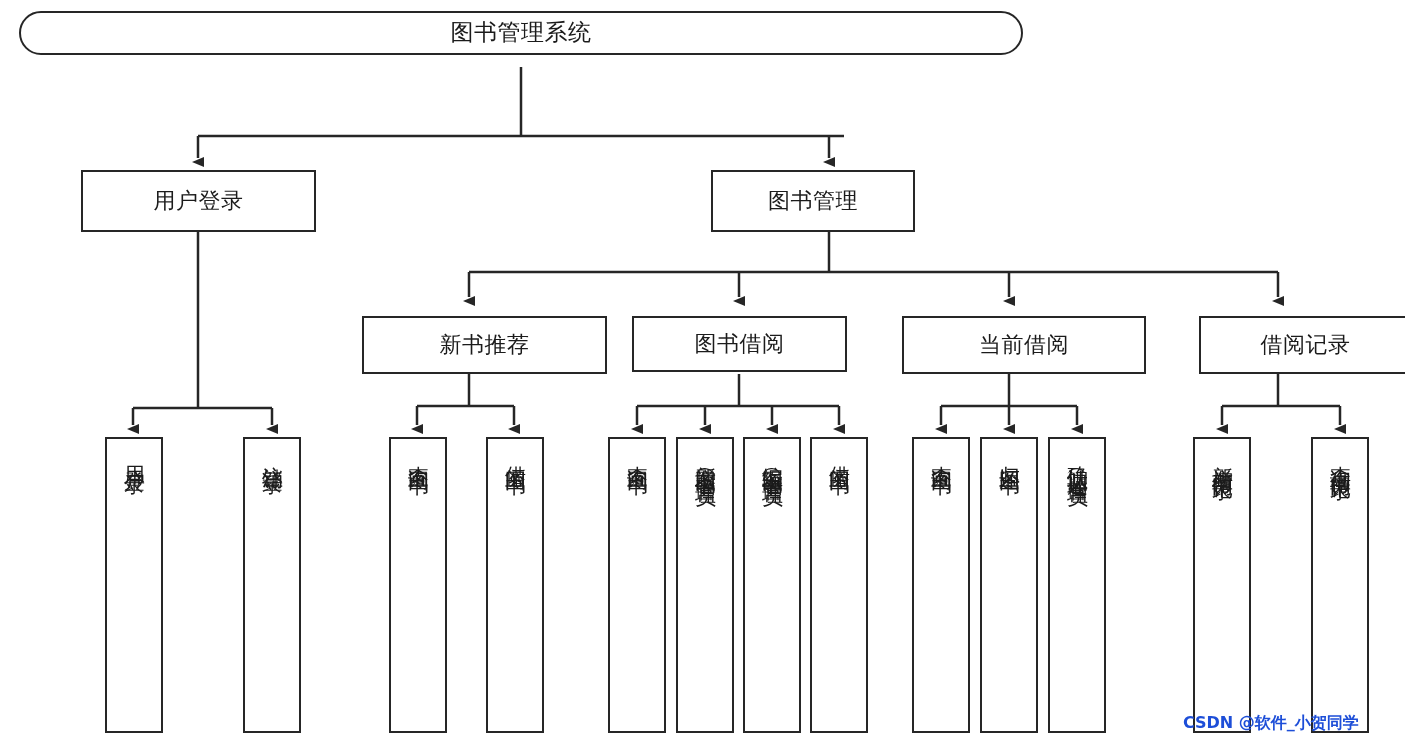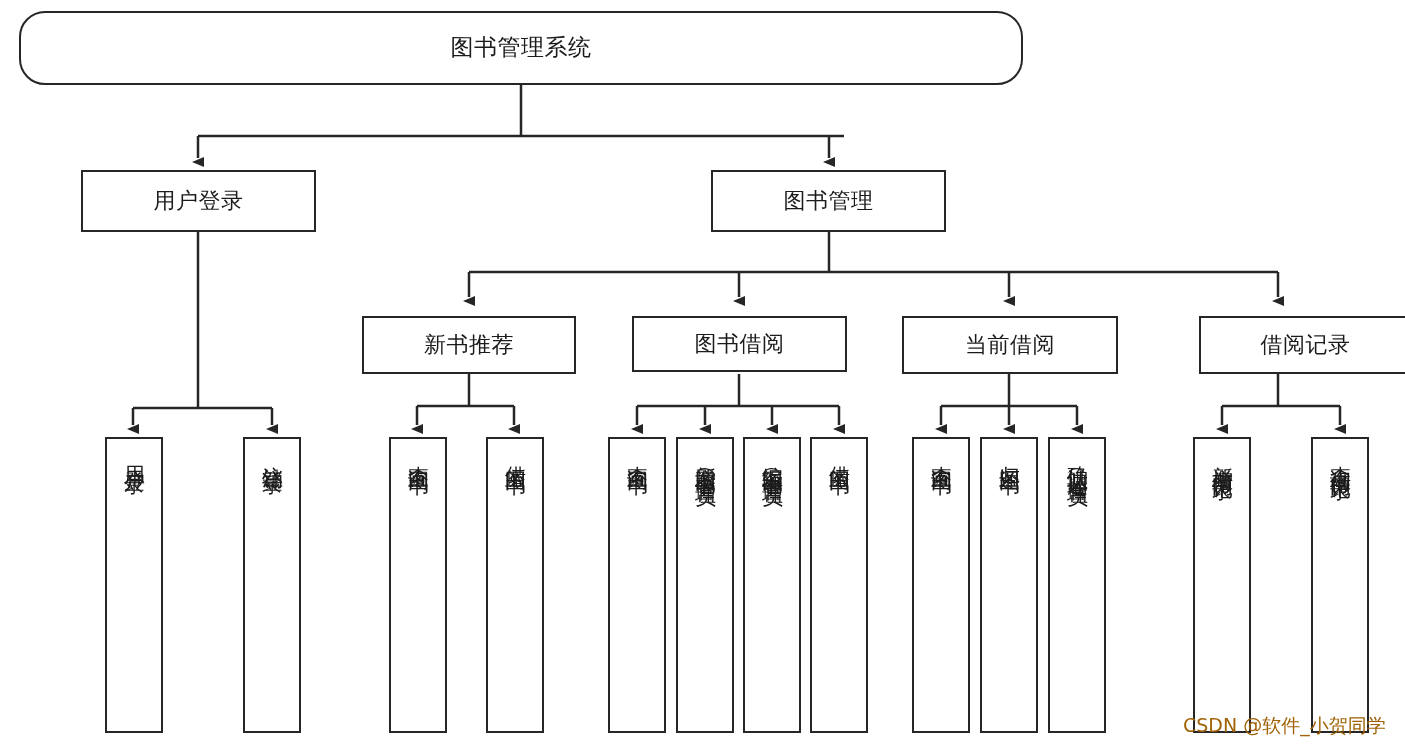"图书管理系统" div.node { height: 74px -> 44px }
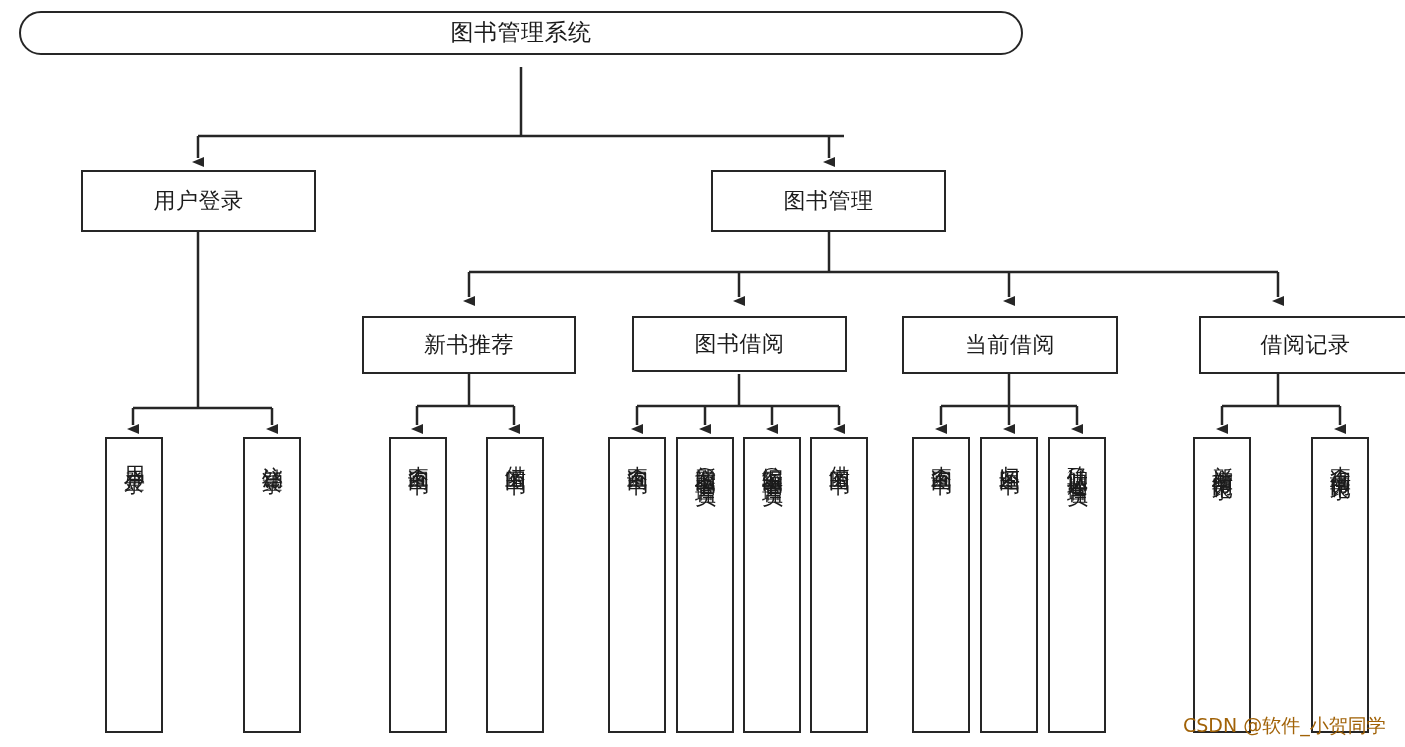"图书管理" div.node { width: 235px -> 204px }
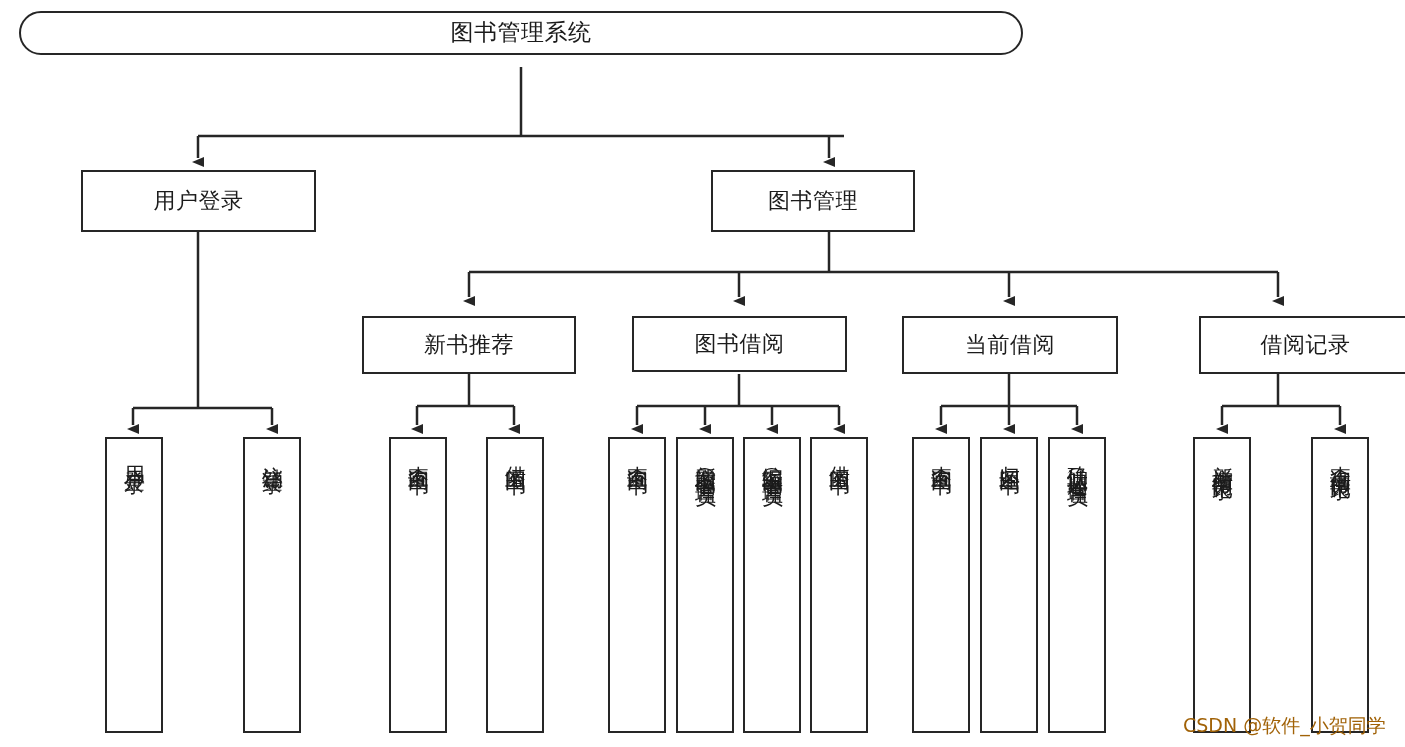"新书推荐" div.node { width: 214px -> 245px }
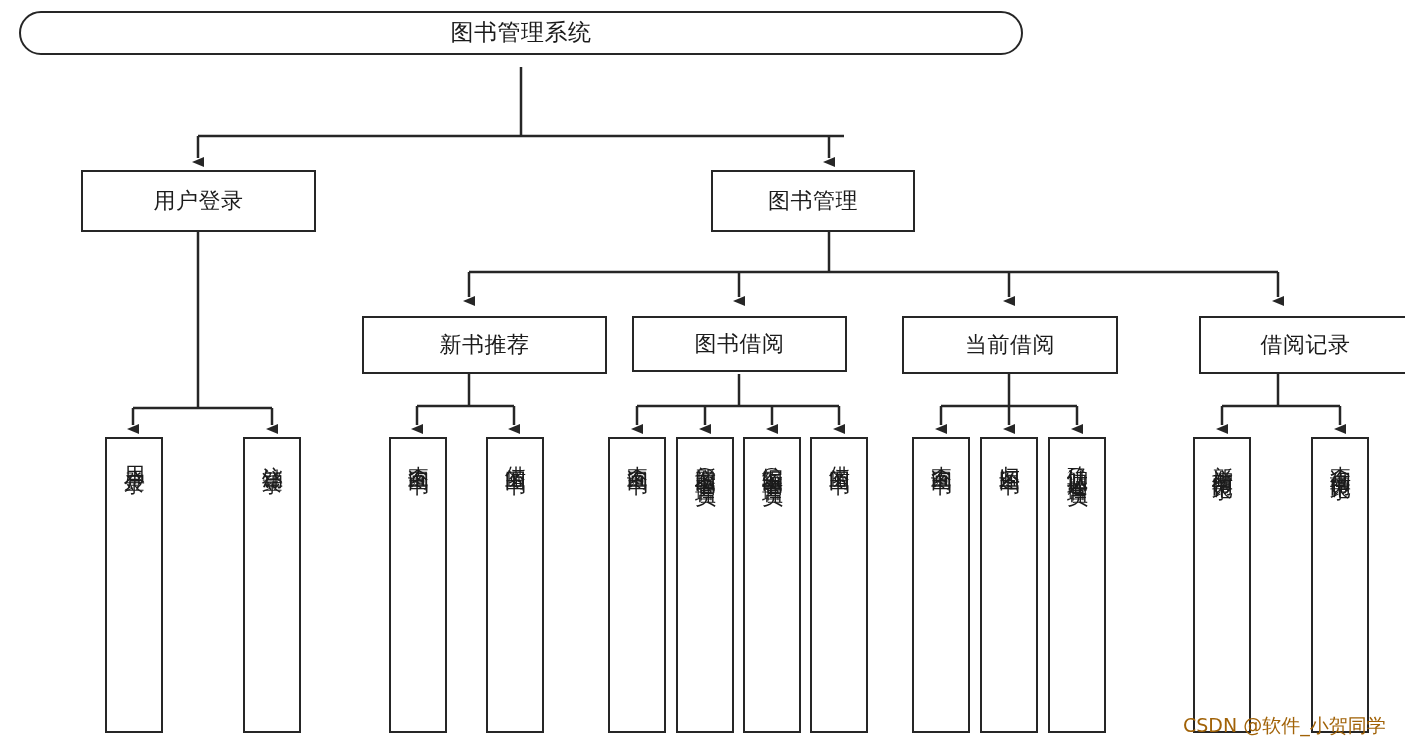"当前借阅" div.node { width: 216px -> 244px }
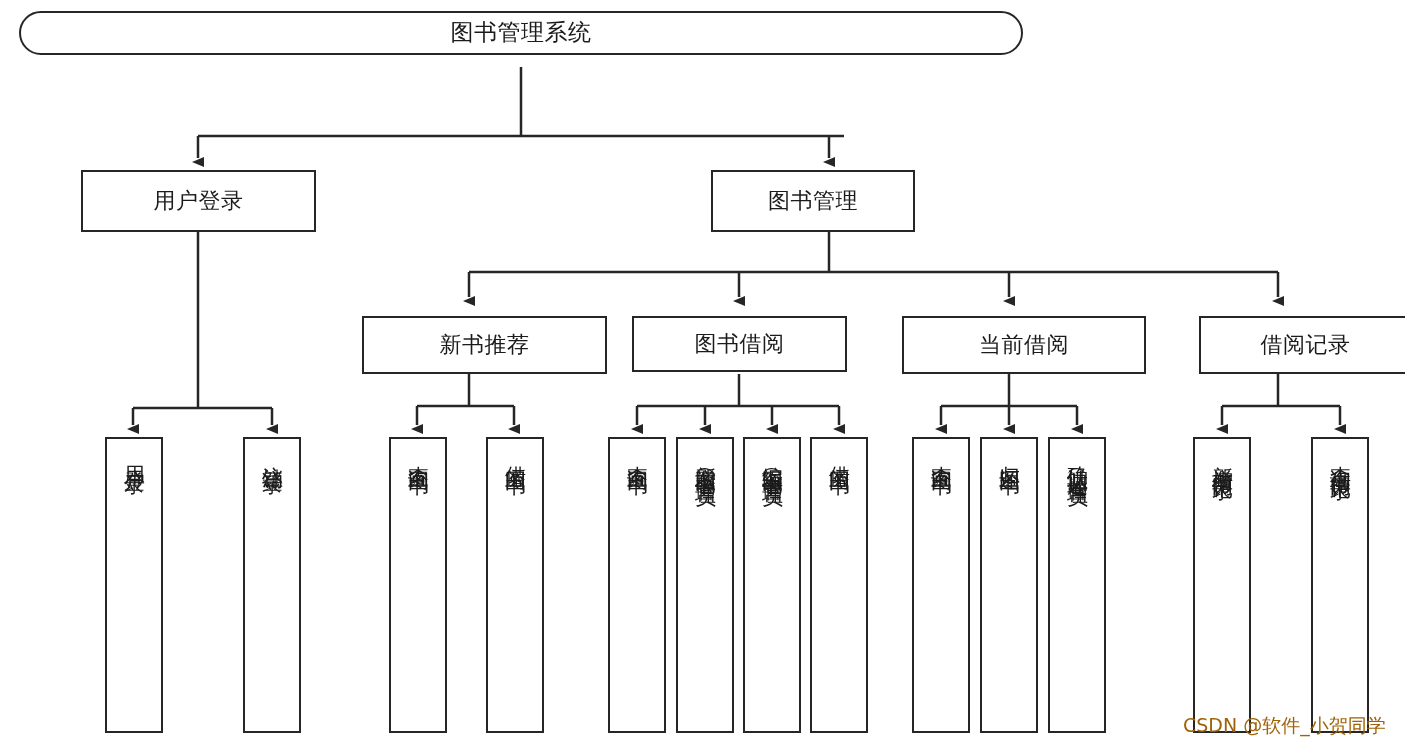"CSDN @软件_小贺同学" .watermark { color: #a16207 -> #1d4ed8; font-size: 19px -> 16px; font-weight: none -> bold }
